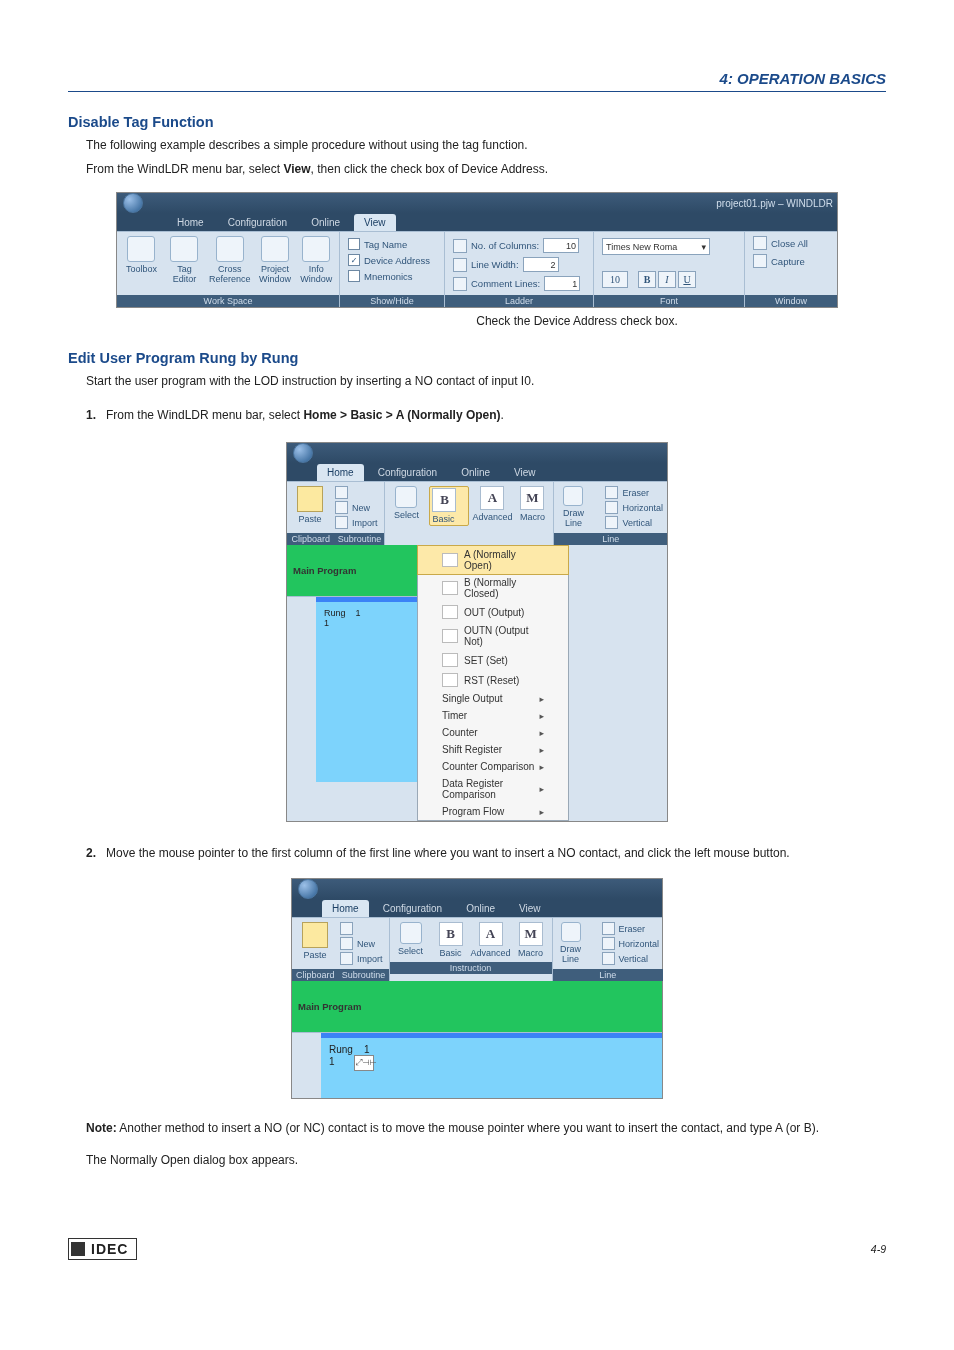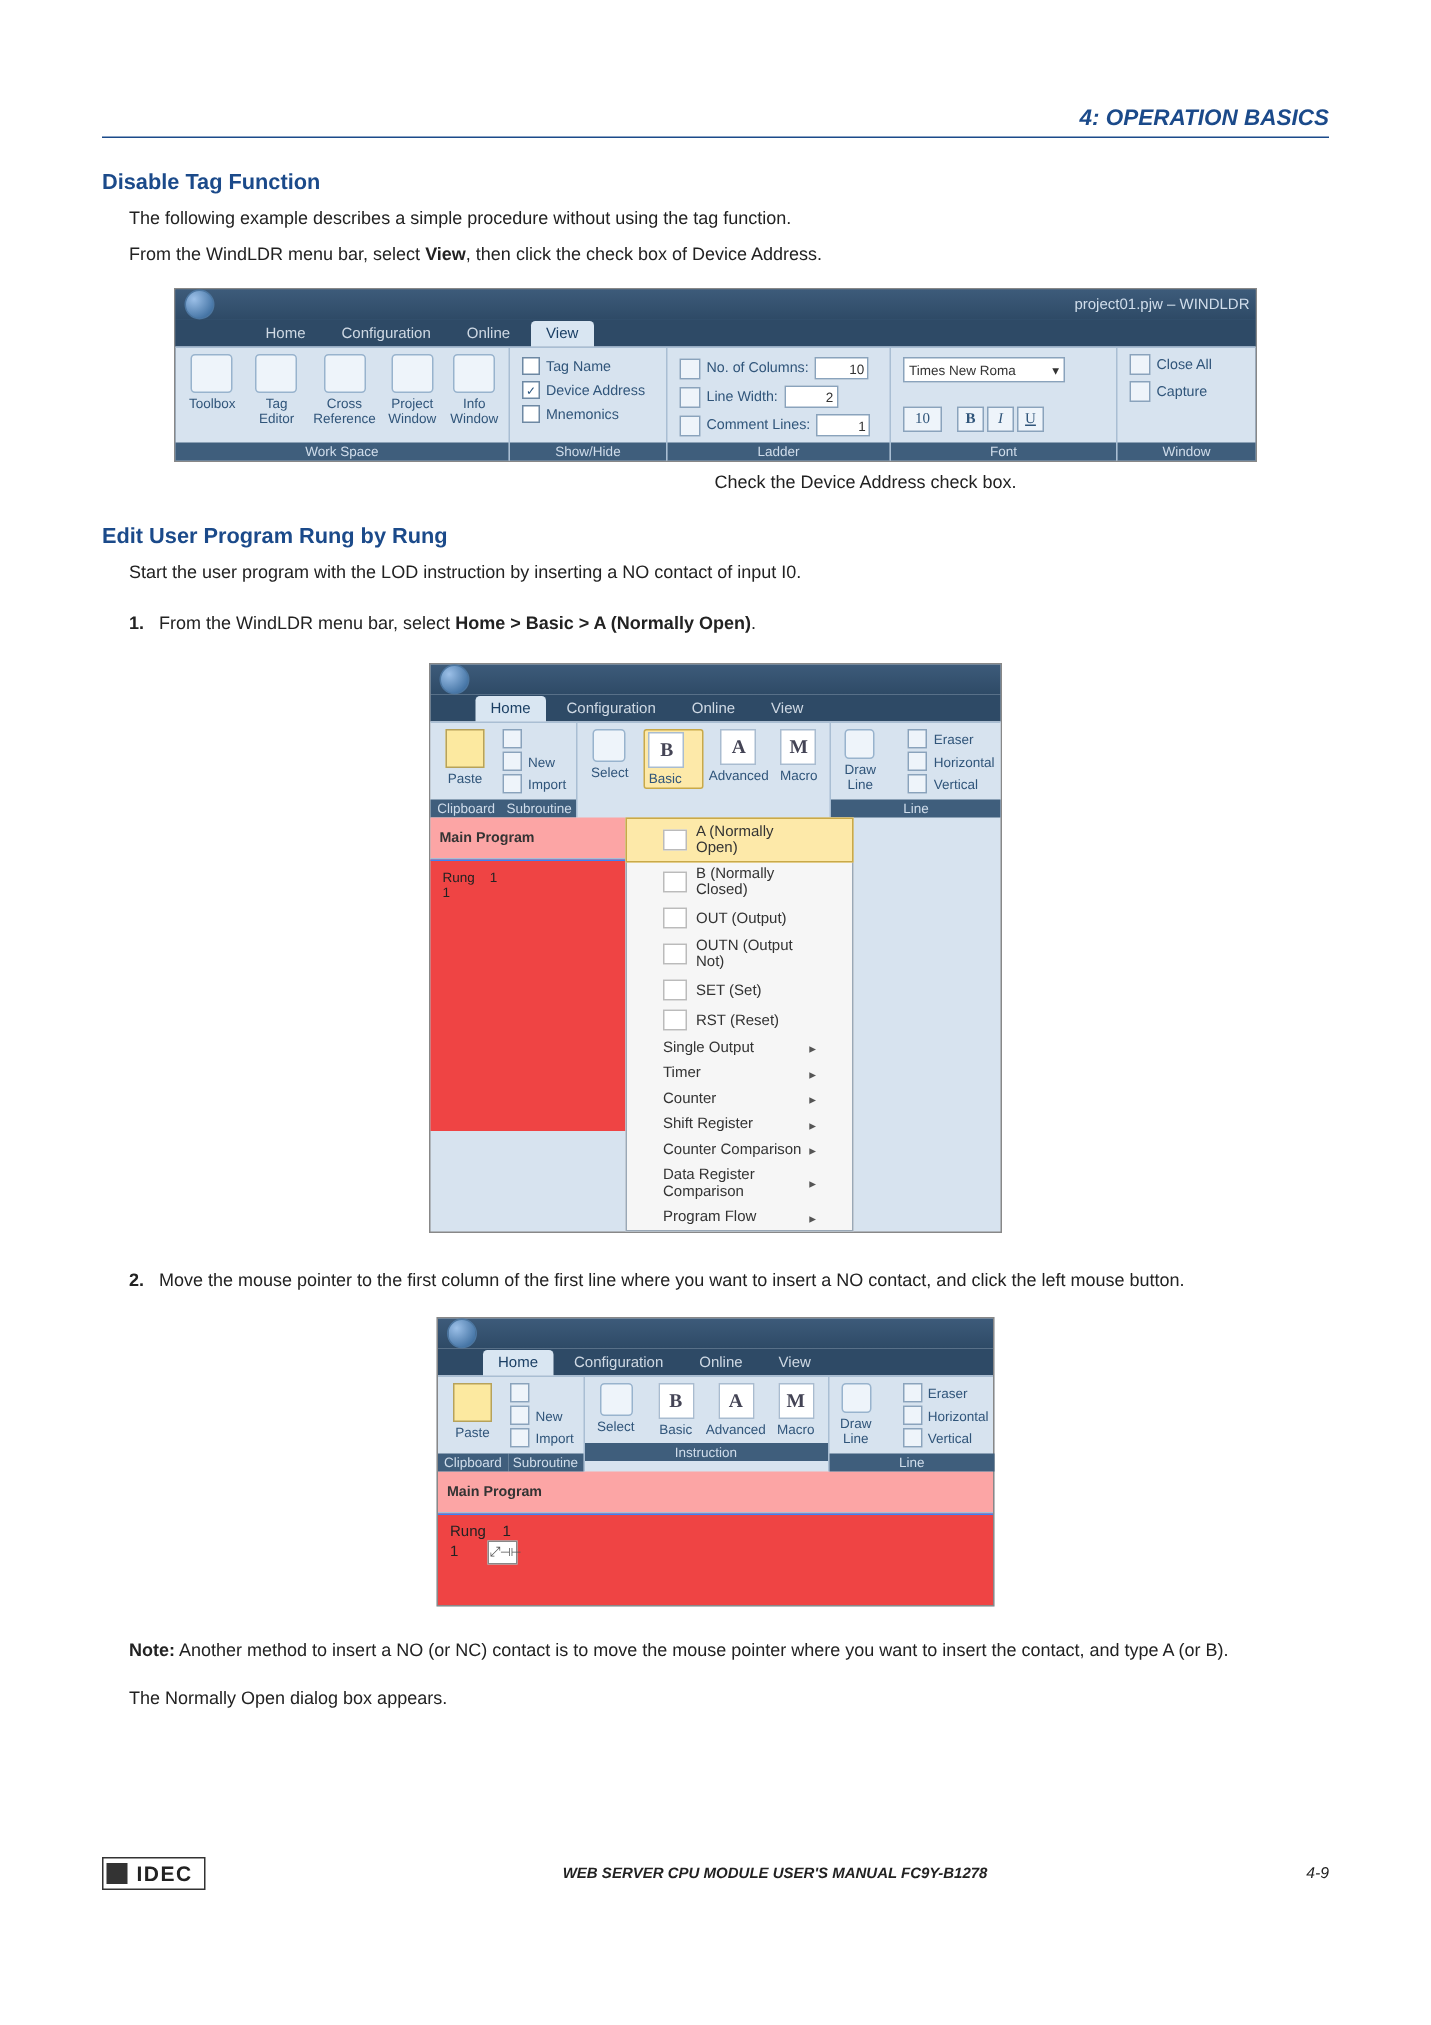"Main Program" .s3-titlebar { background: #fca5a5 -> #22c55e; padding: 8px 6px -> 20px 6px }
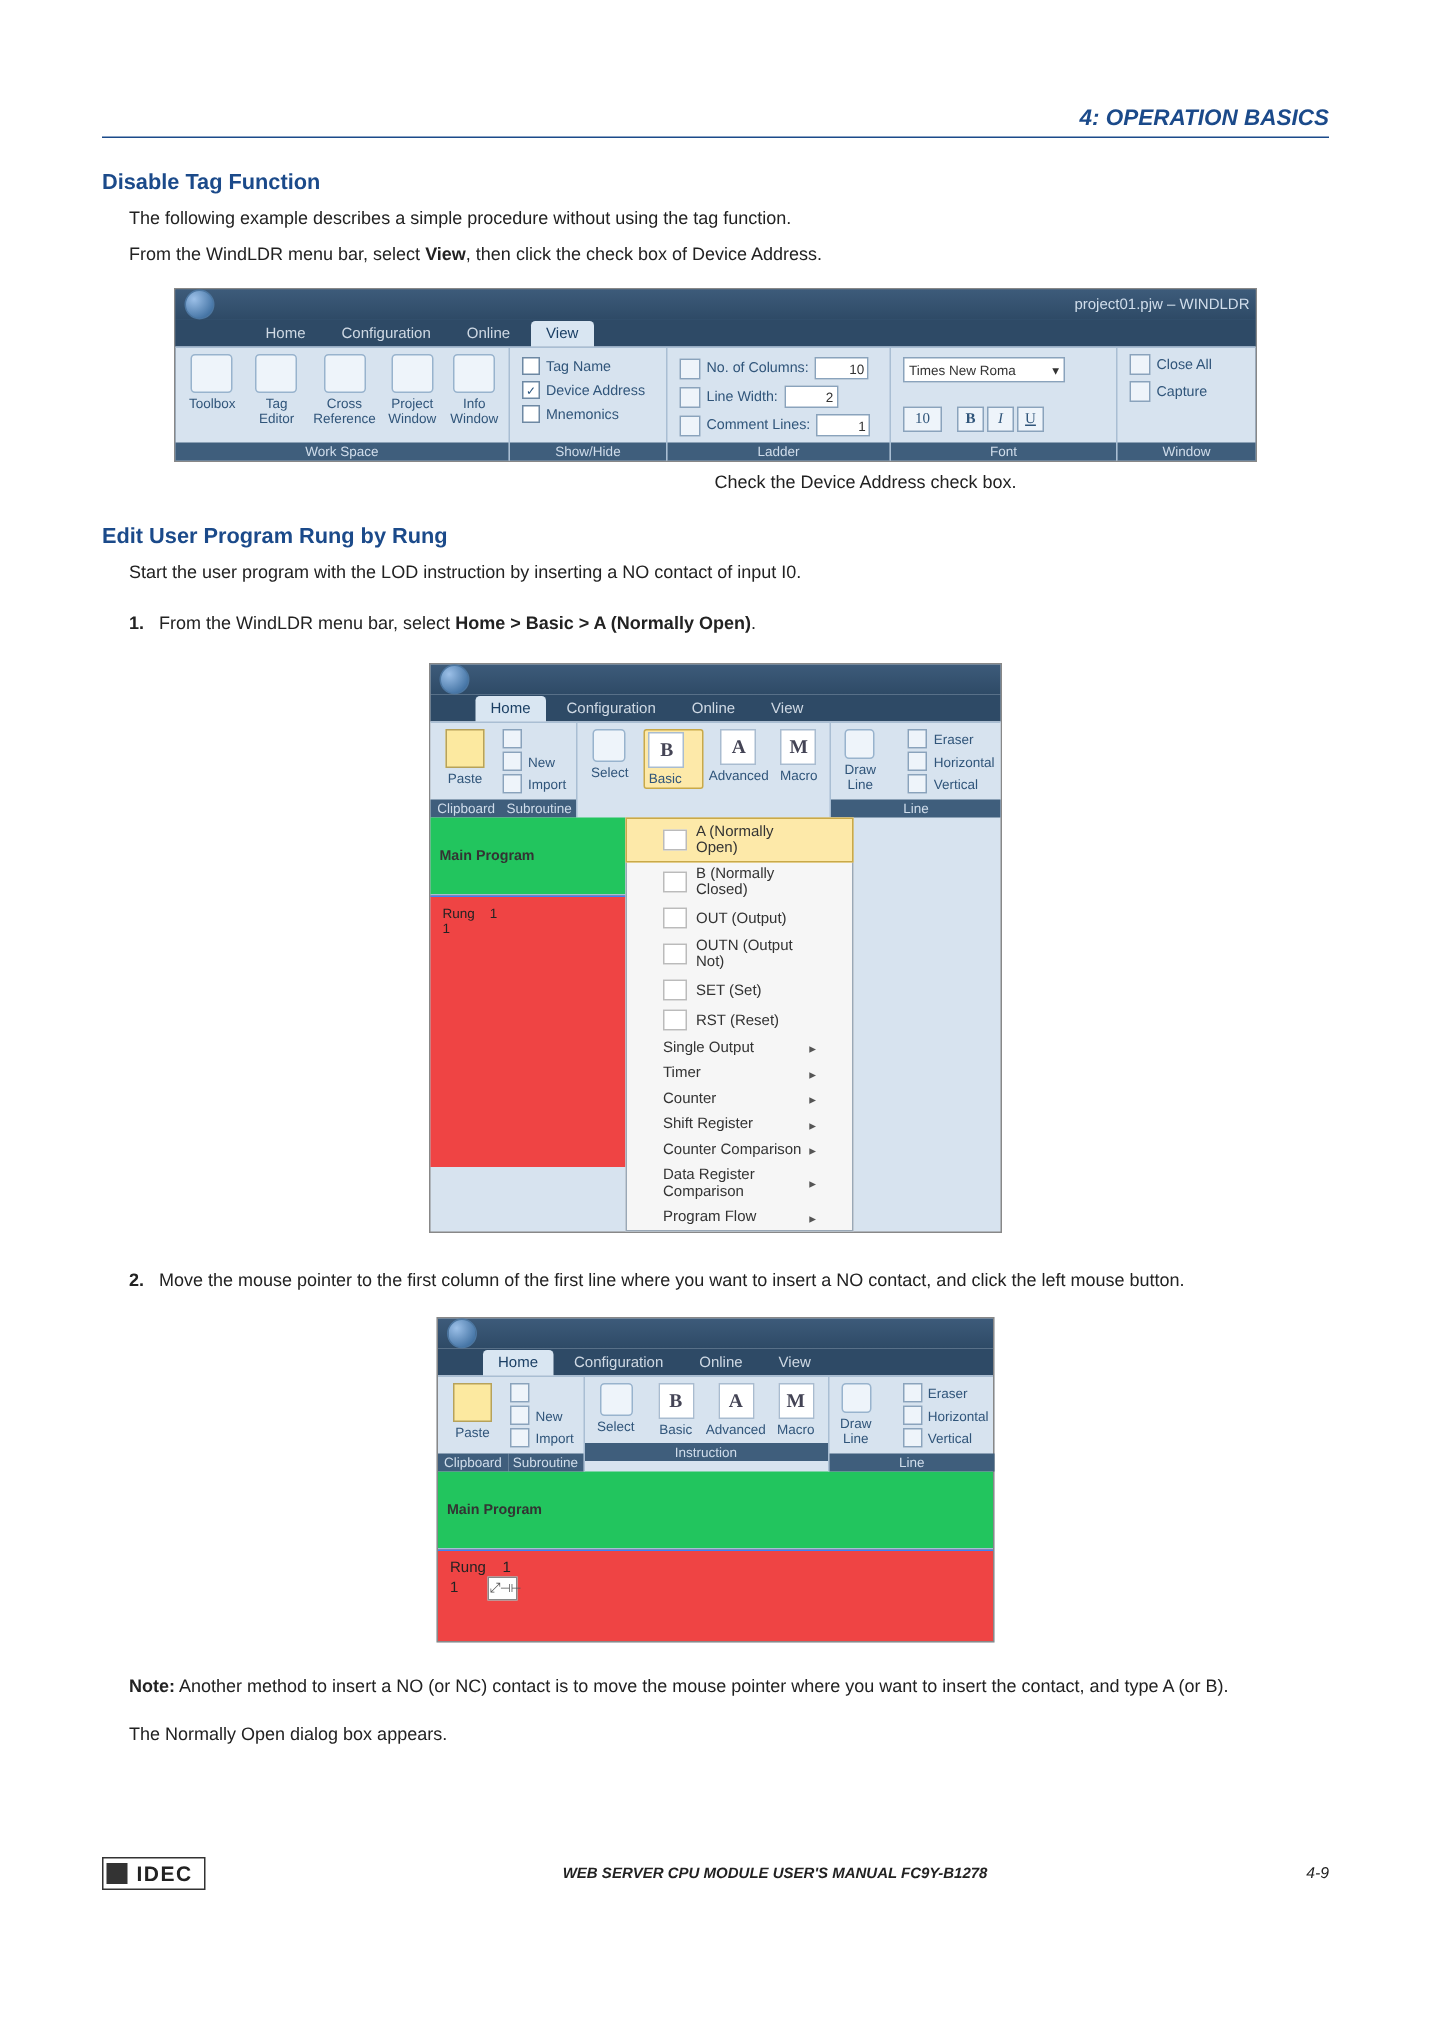"Rung 1" .s3-ladder { background: #ef4444 -> #7dd3fc; border-top: 1px solid #3b82f6 -> 5px solid #3b82f6; margin-left: none -> 29px }
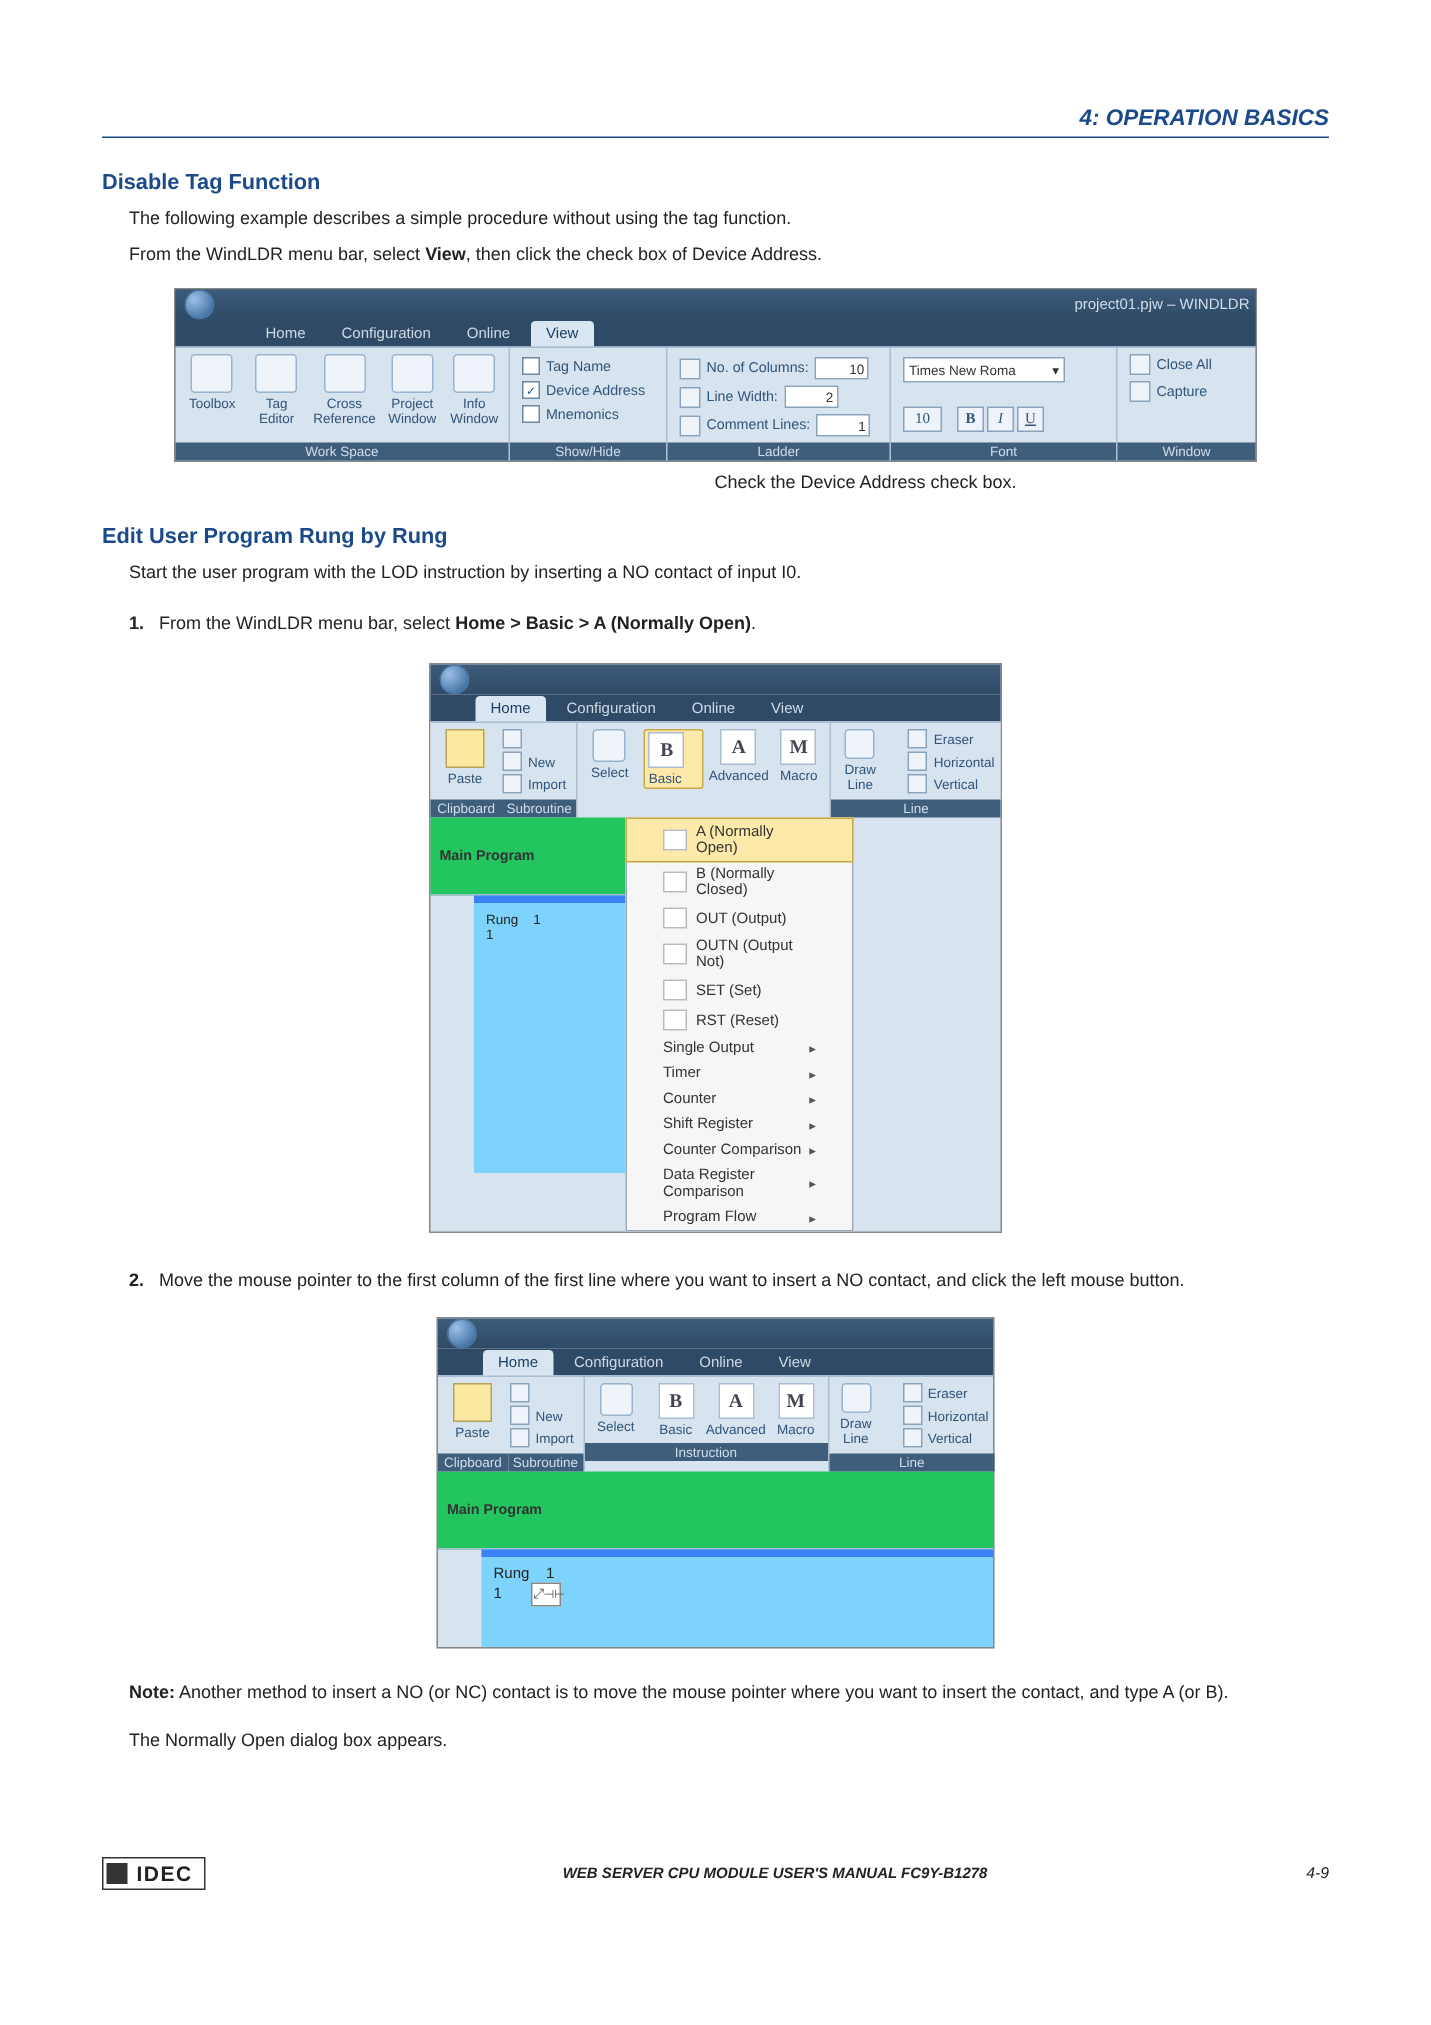"WEB SERVER CPU MODULE USER'S" div.footer-center { html: <div>WEB SERVER CPU MODULE USER'S MANUAL FC9Y-B1278</div> -> none }
